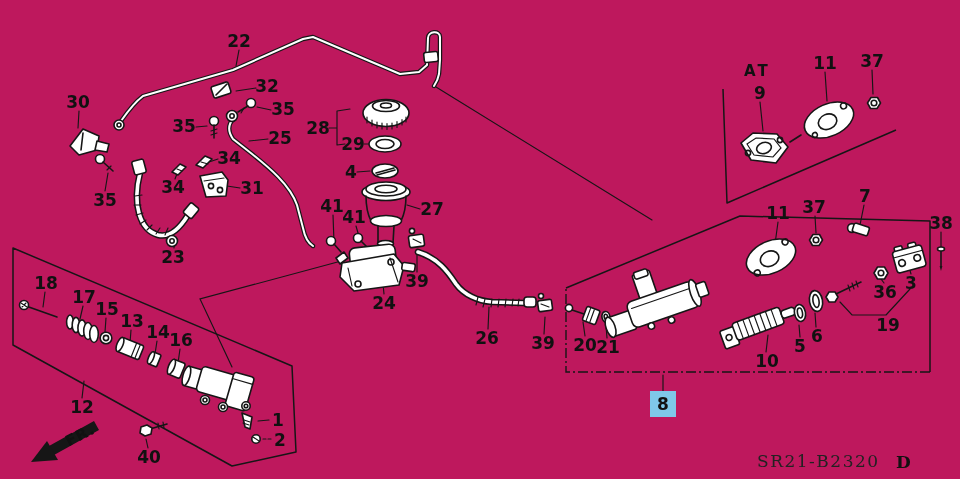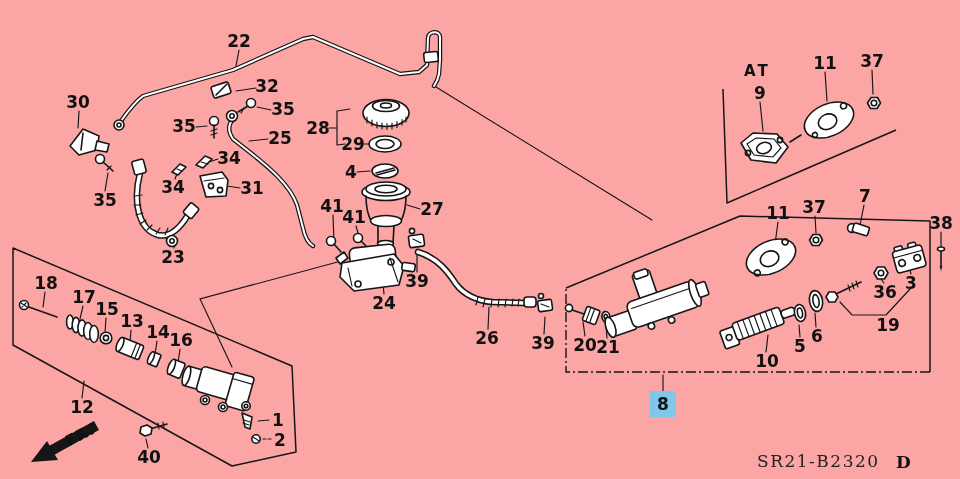"22" .stage { background: #fca5a5 -> #be185d }
